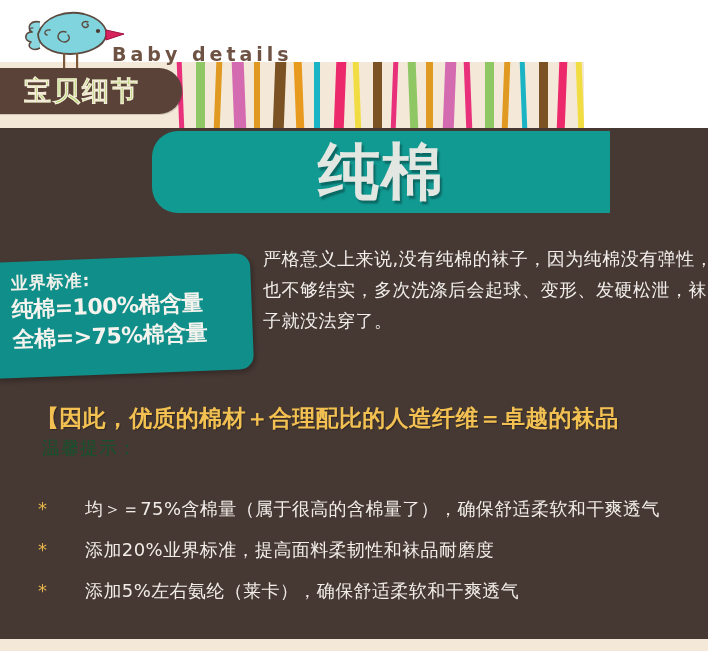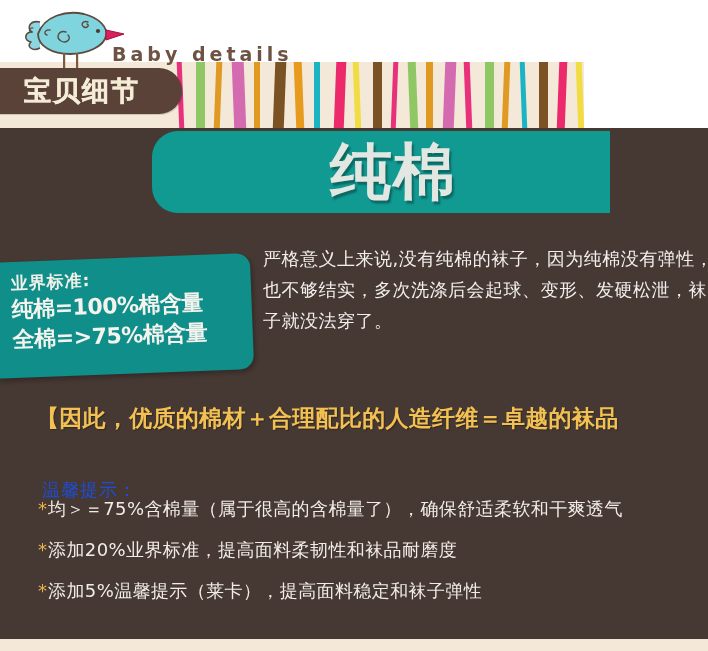"宝贝细节" #tab-baby-details-label { color: #fef9c3 -> #84cc16 }
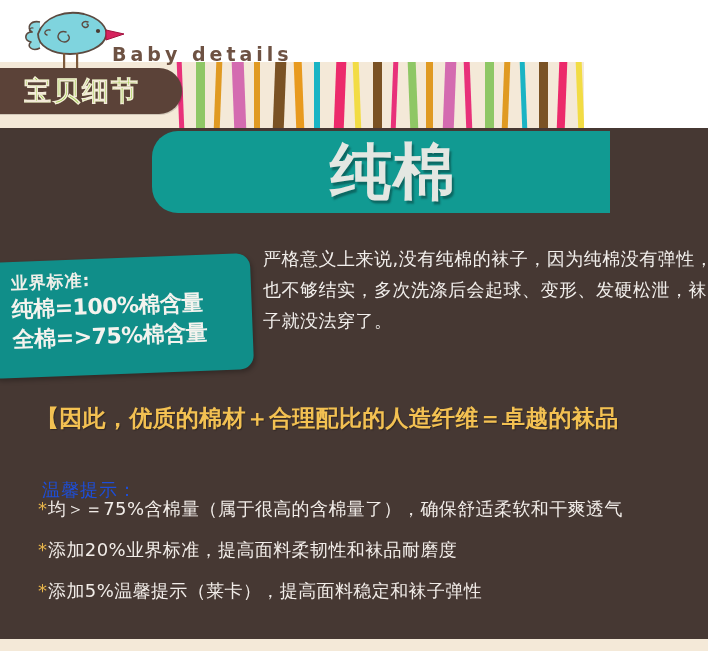"纯棉" #title-banner-inner { left: 12px -> 0 }
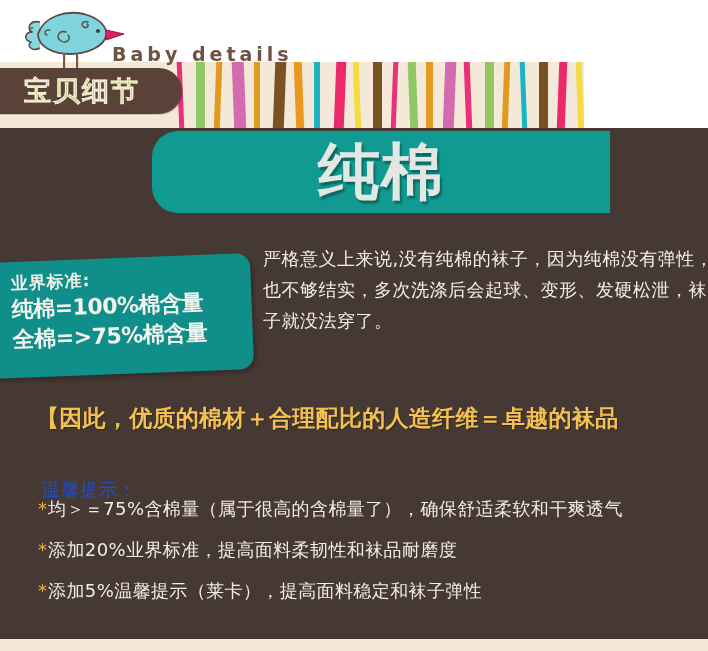"温馨提示：" #tips-heading { color: #1d4ed8 -> #14532d; top: 478px -> 436px }
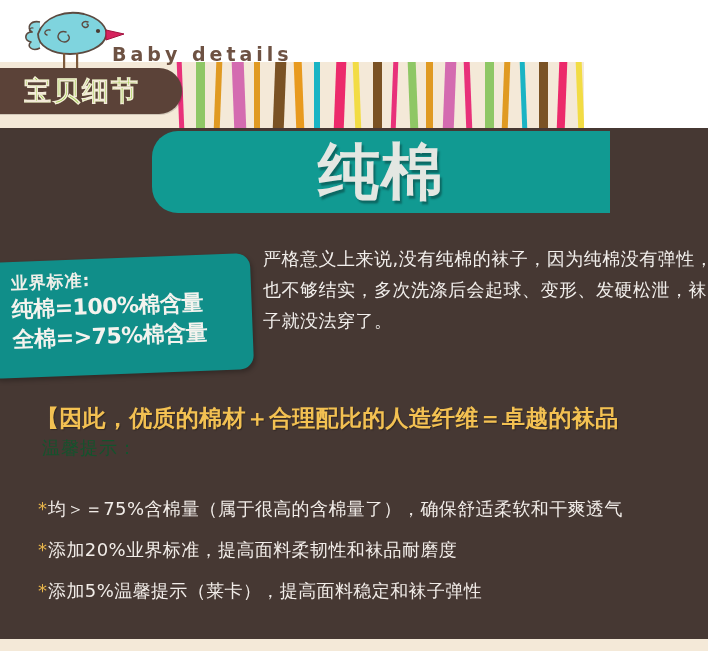"均＞＝75%含棉量（属于很高的含棉量了），确保舒适柔软和干爽透气" .tip-text { margin-left: none -> 37px }
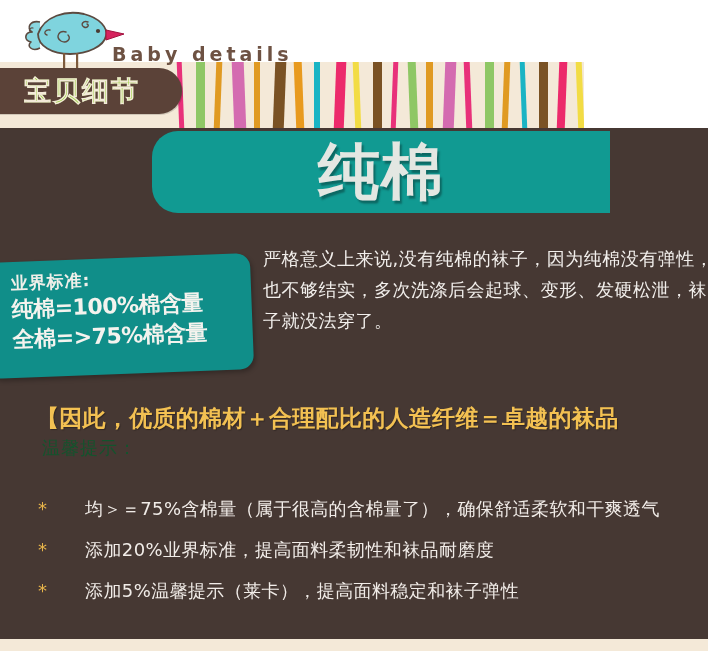"添加5%温馨提示（莱卡），提高面料稳定和袜子弹性" span.tip-text { text: 5%温馨提示（莱卡），提高面料稳定和袜子弹性 -> 5%左右氨纶（莱卡），确保舒适柔软和干爽透气 }
